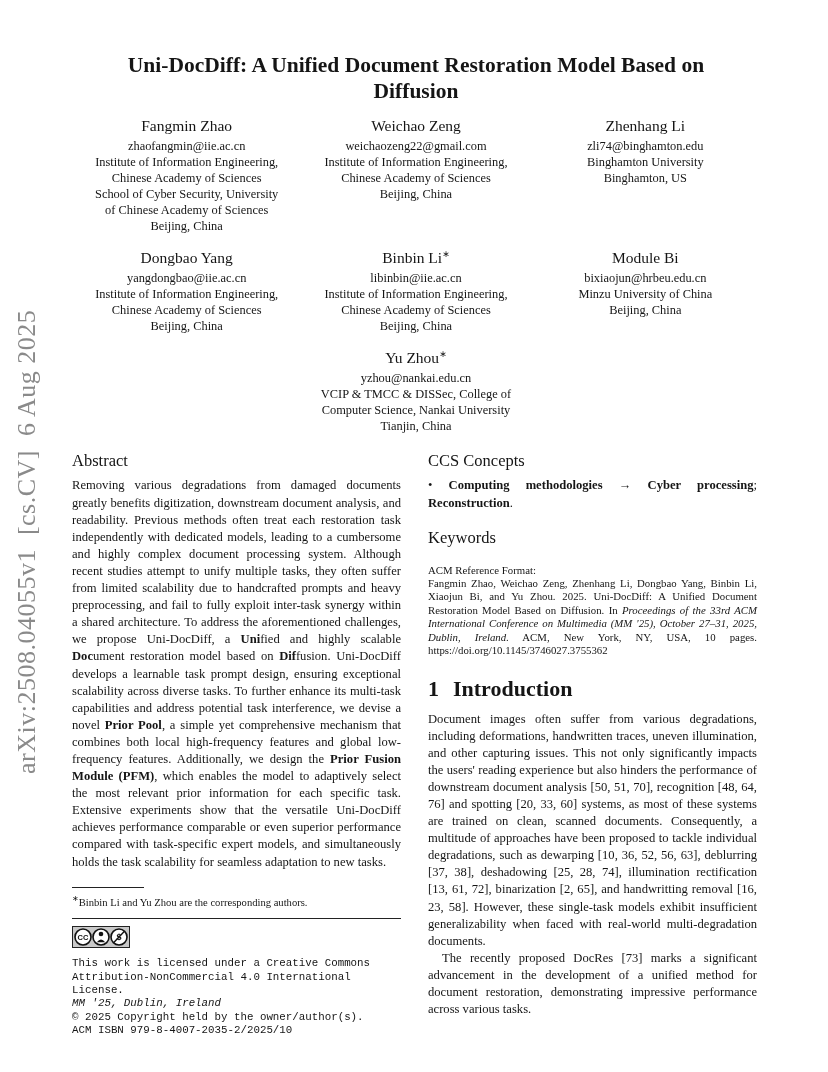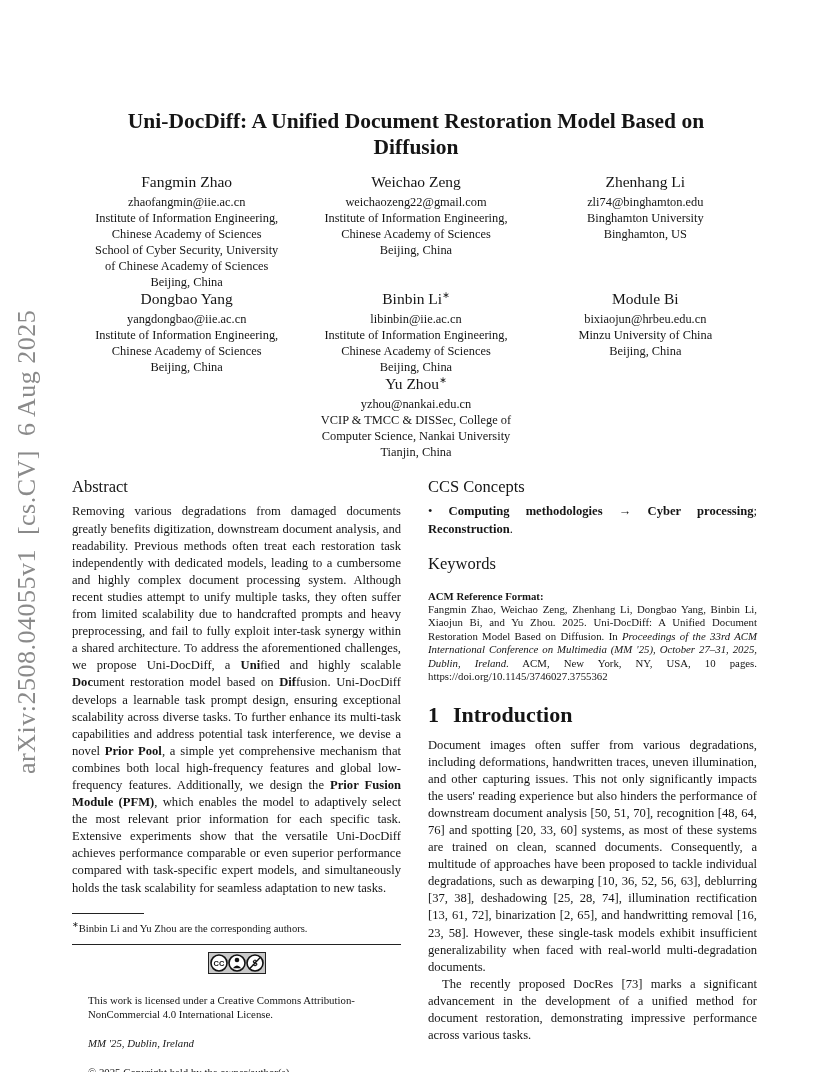"Uni-DocDiff: A Unified Document" .title { margin-top: 108px -> 52px }
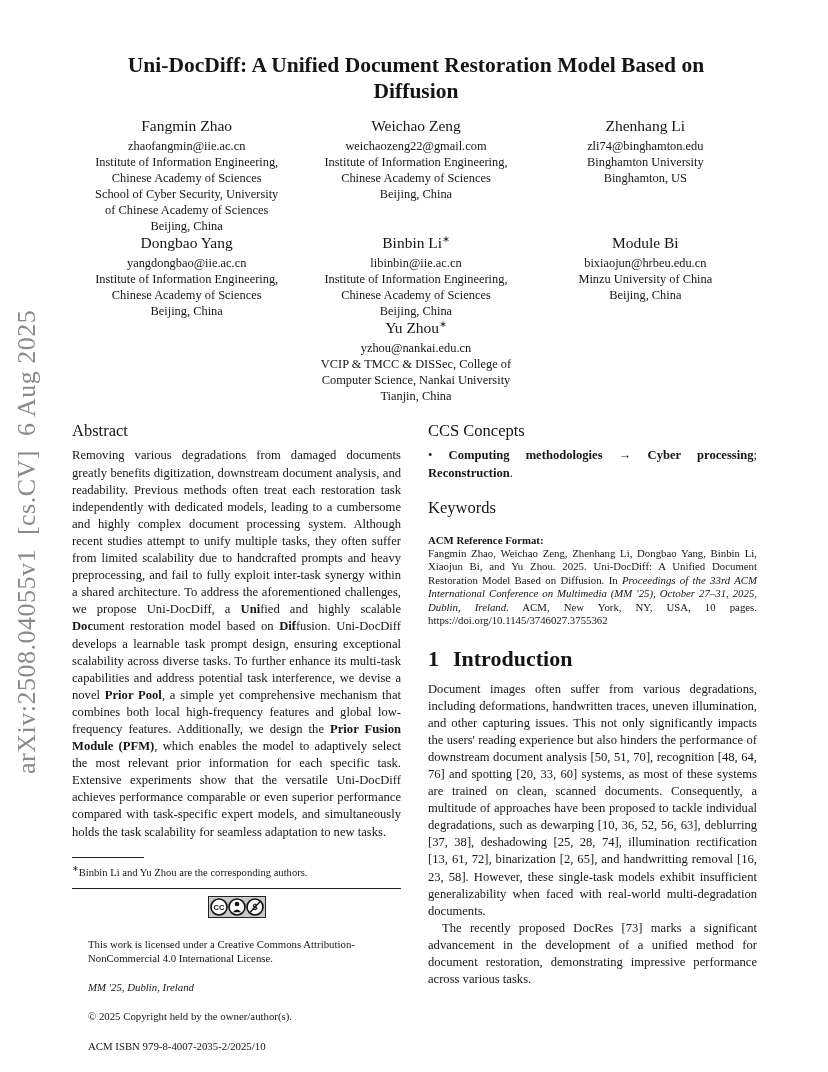"Fangmin Zhao" .authors-grid { row-gap: none -> 15px }
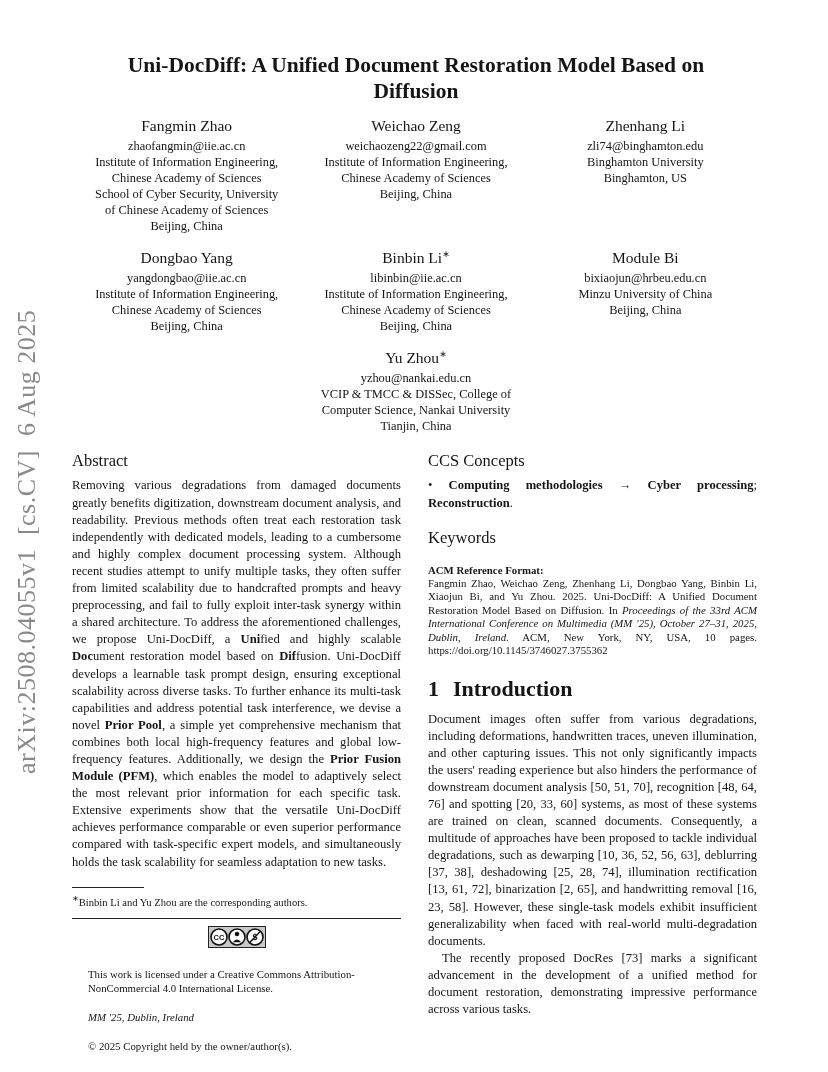"ACM Reference Format:" .bold { font-weight: bold -> normal }
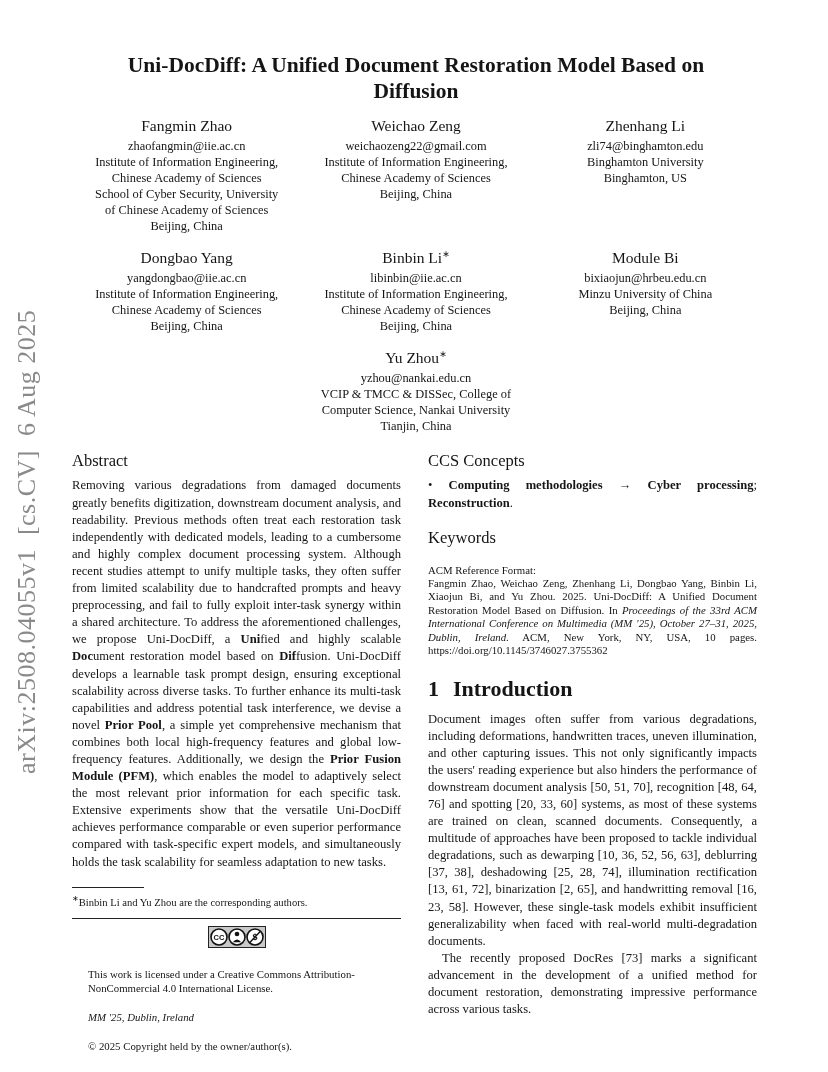"CC" .cc-badge { text-align: center -> none }
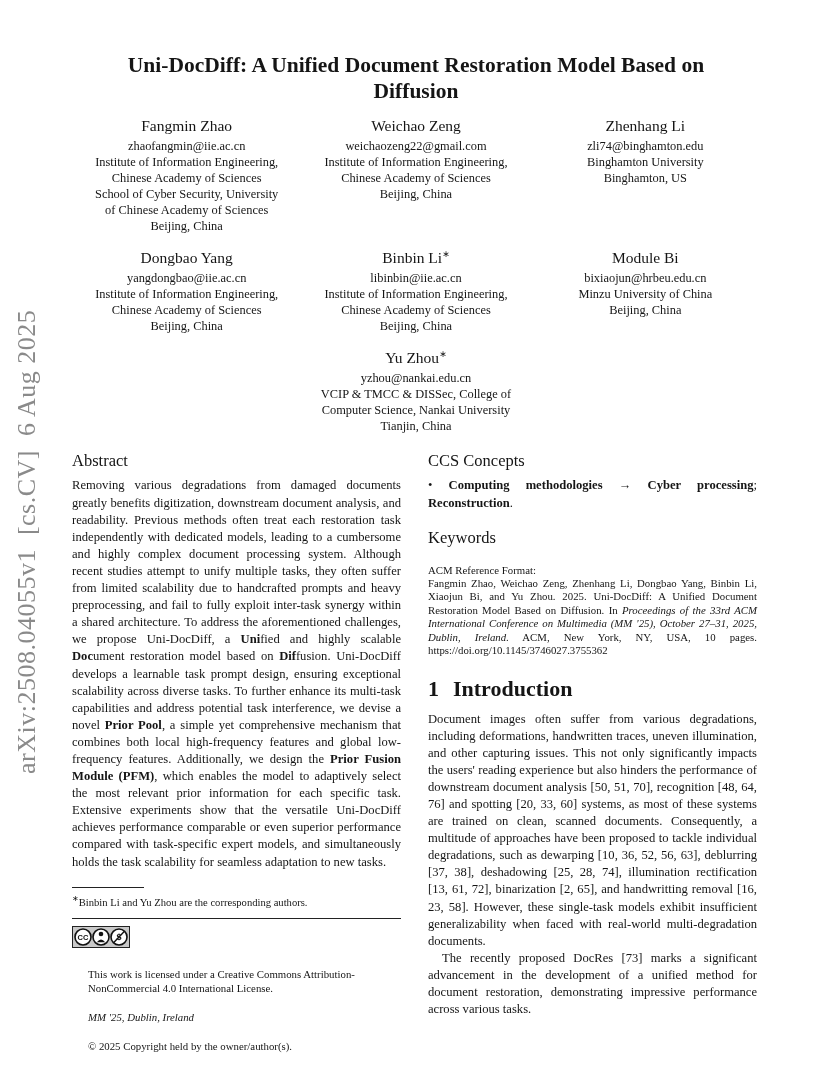"This work is licensed under" .license-block p { font-family: none -> Liberation Mono, monospace; margin: 16px -> 0 }
